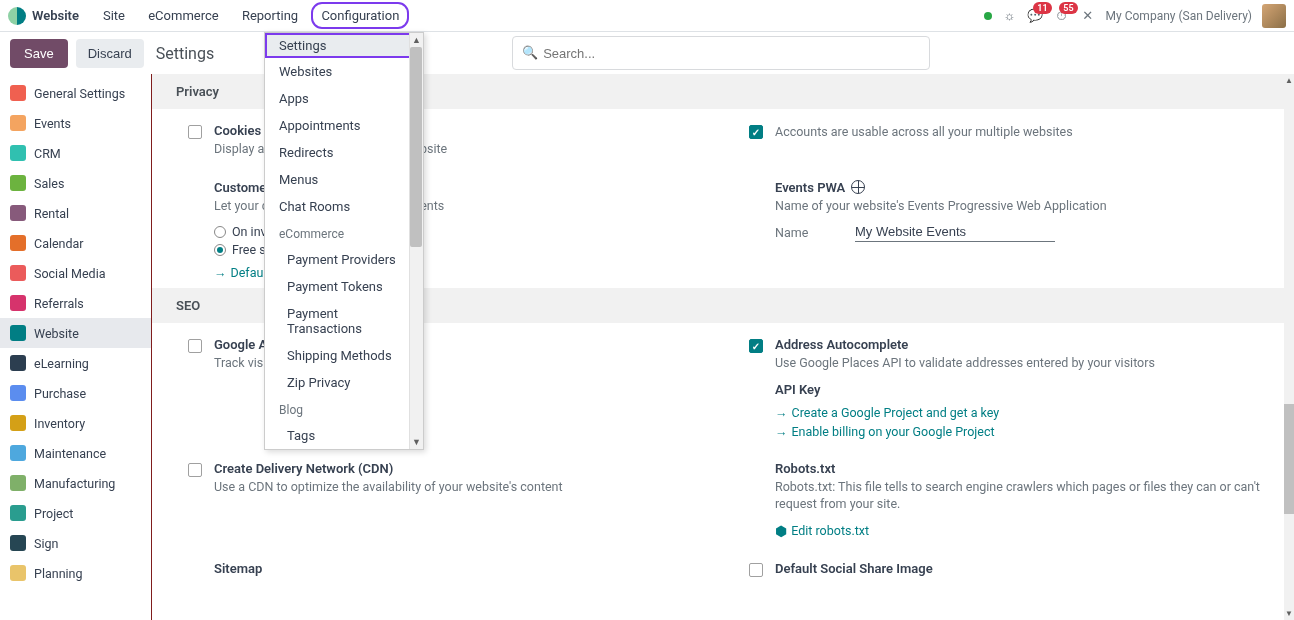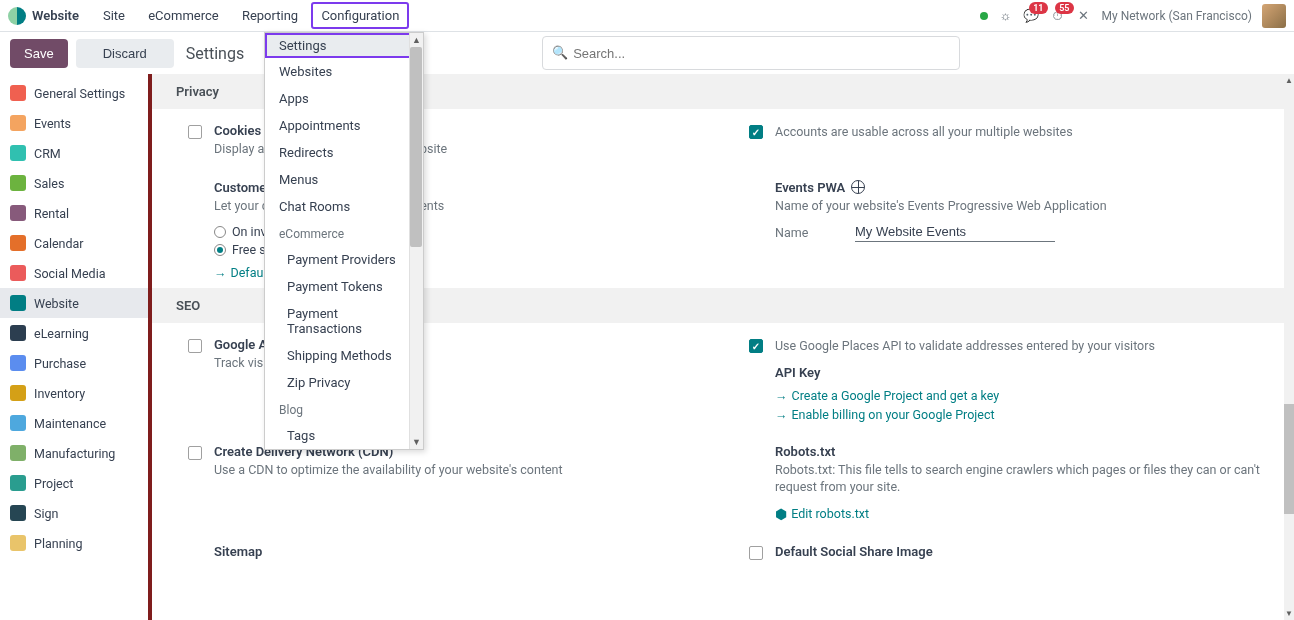"Configuration" .topnav .active-nav { border-radius: 3px -> 11px }
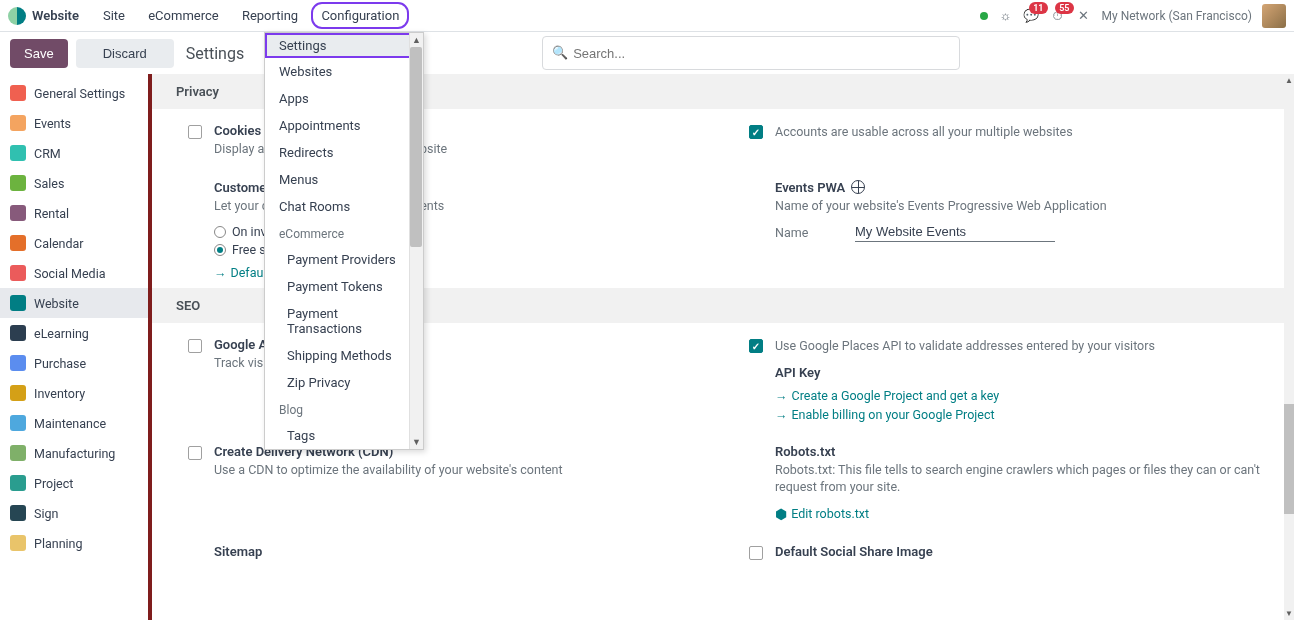"My Network (San Francisco)" span.company { text: Network (San Francisco -> Company (San Delivery }
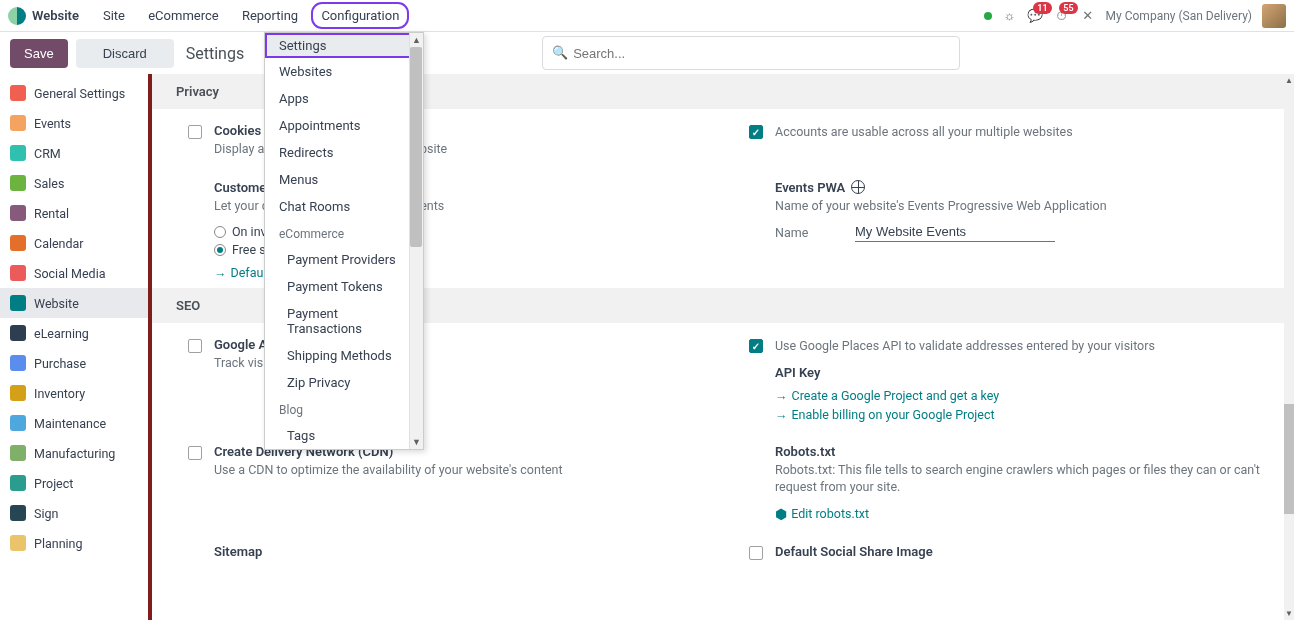"Discard" .btn-discard { padding: 7px 27px -> 7px 12px }
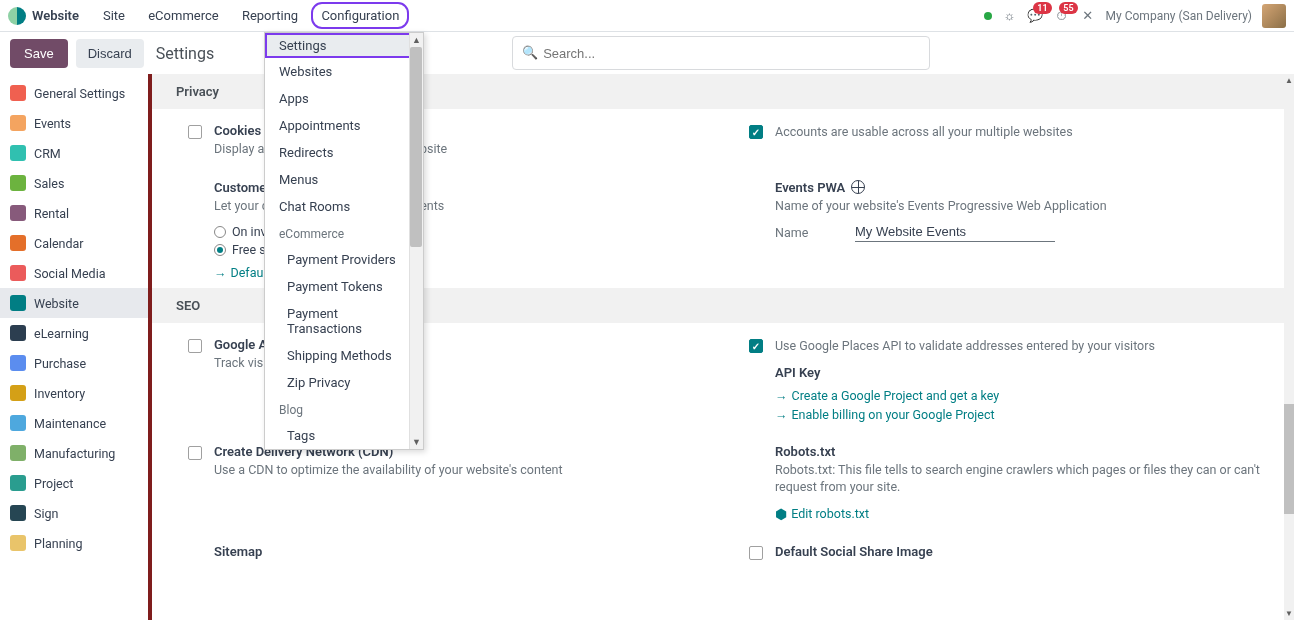"General Settings" .sidebar { border-right: 4px solid #7f1d1d -> 1px solid #7f1d1d }
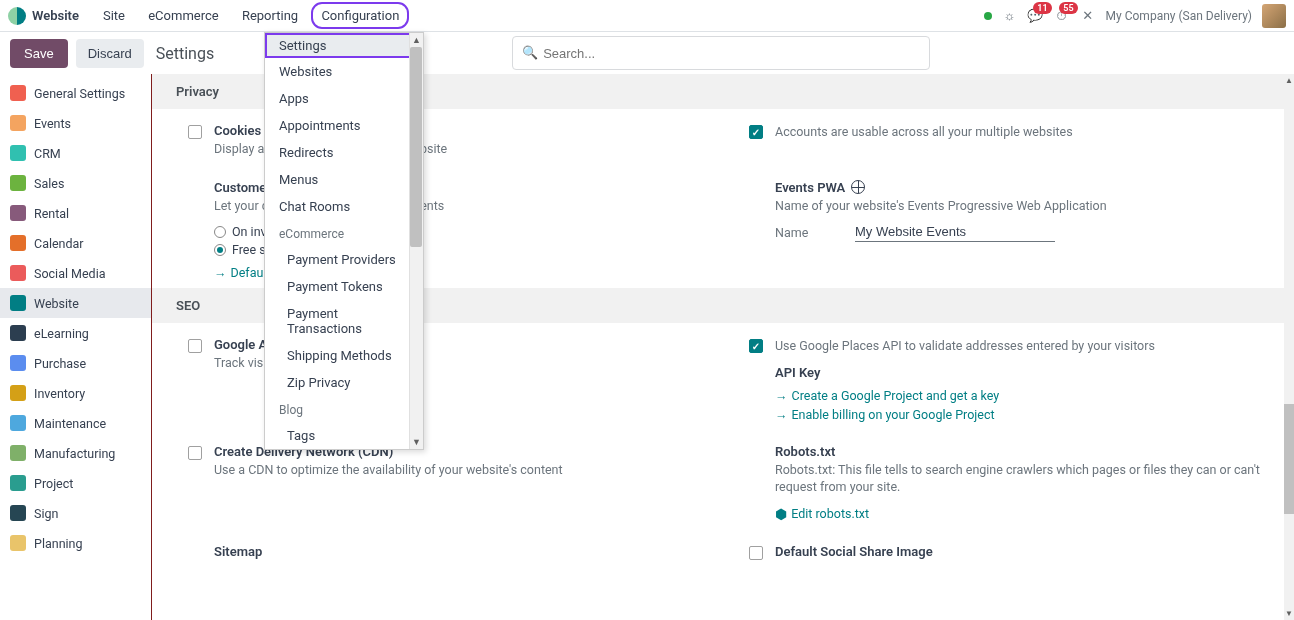"Referrals" div.side-item { html: none -> <div> <span></span> <span>Referrals</span> </div> }
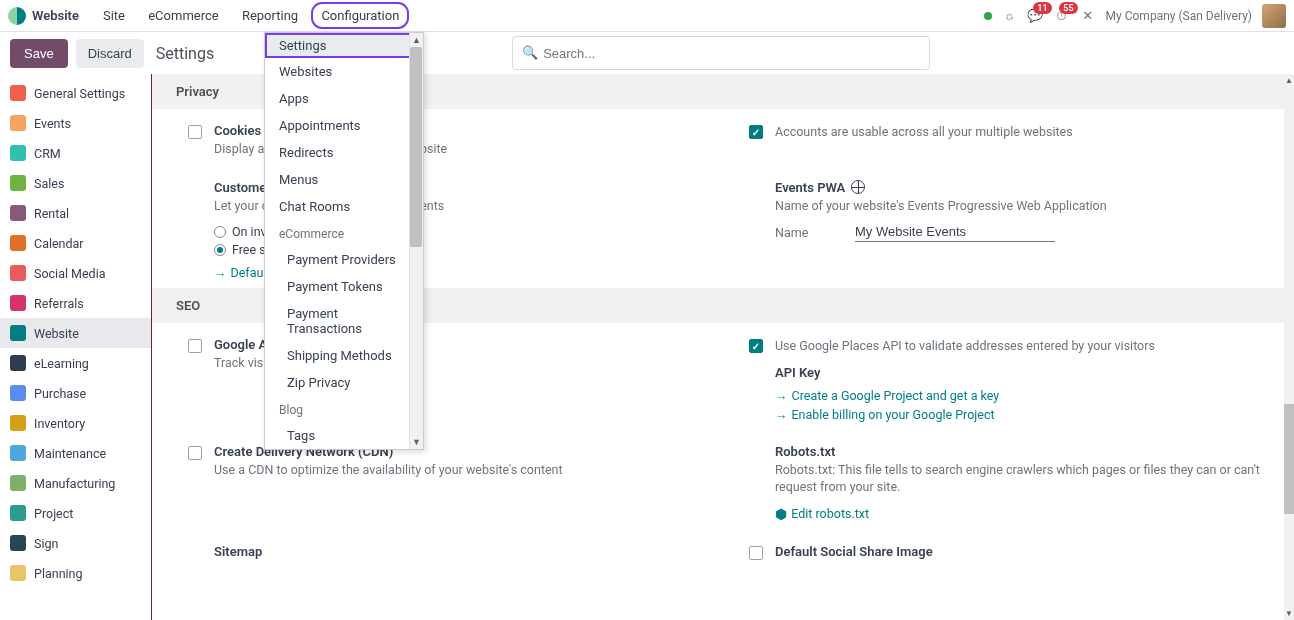"Address Autocomplete" div.setting-title { html: none -> <div>Address Autocomplete</div> }
